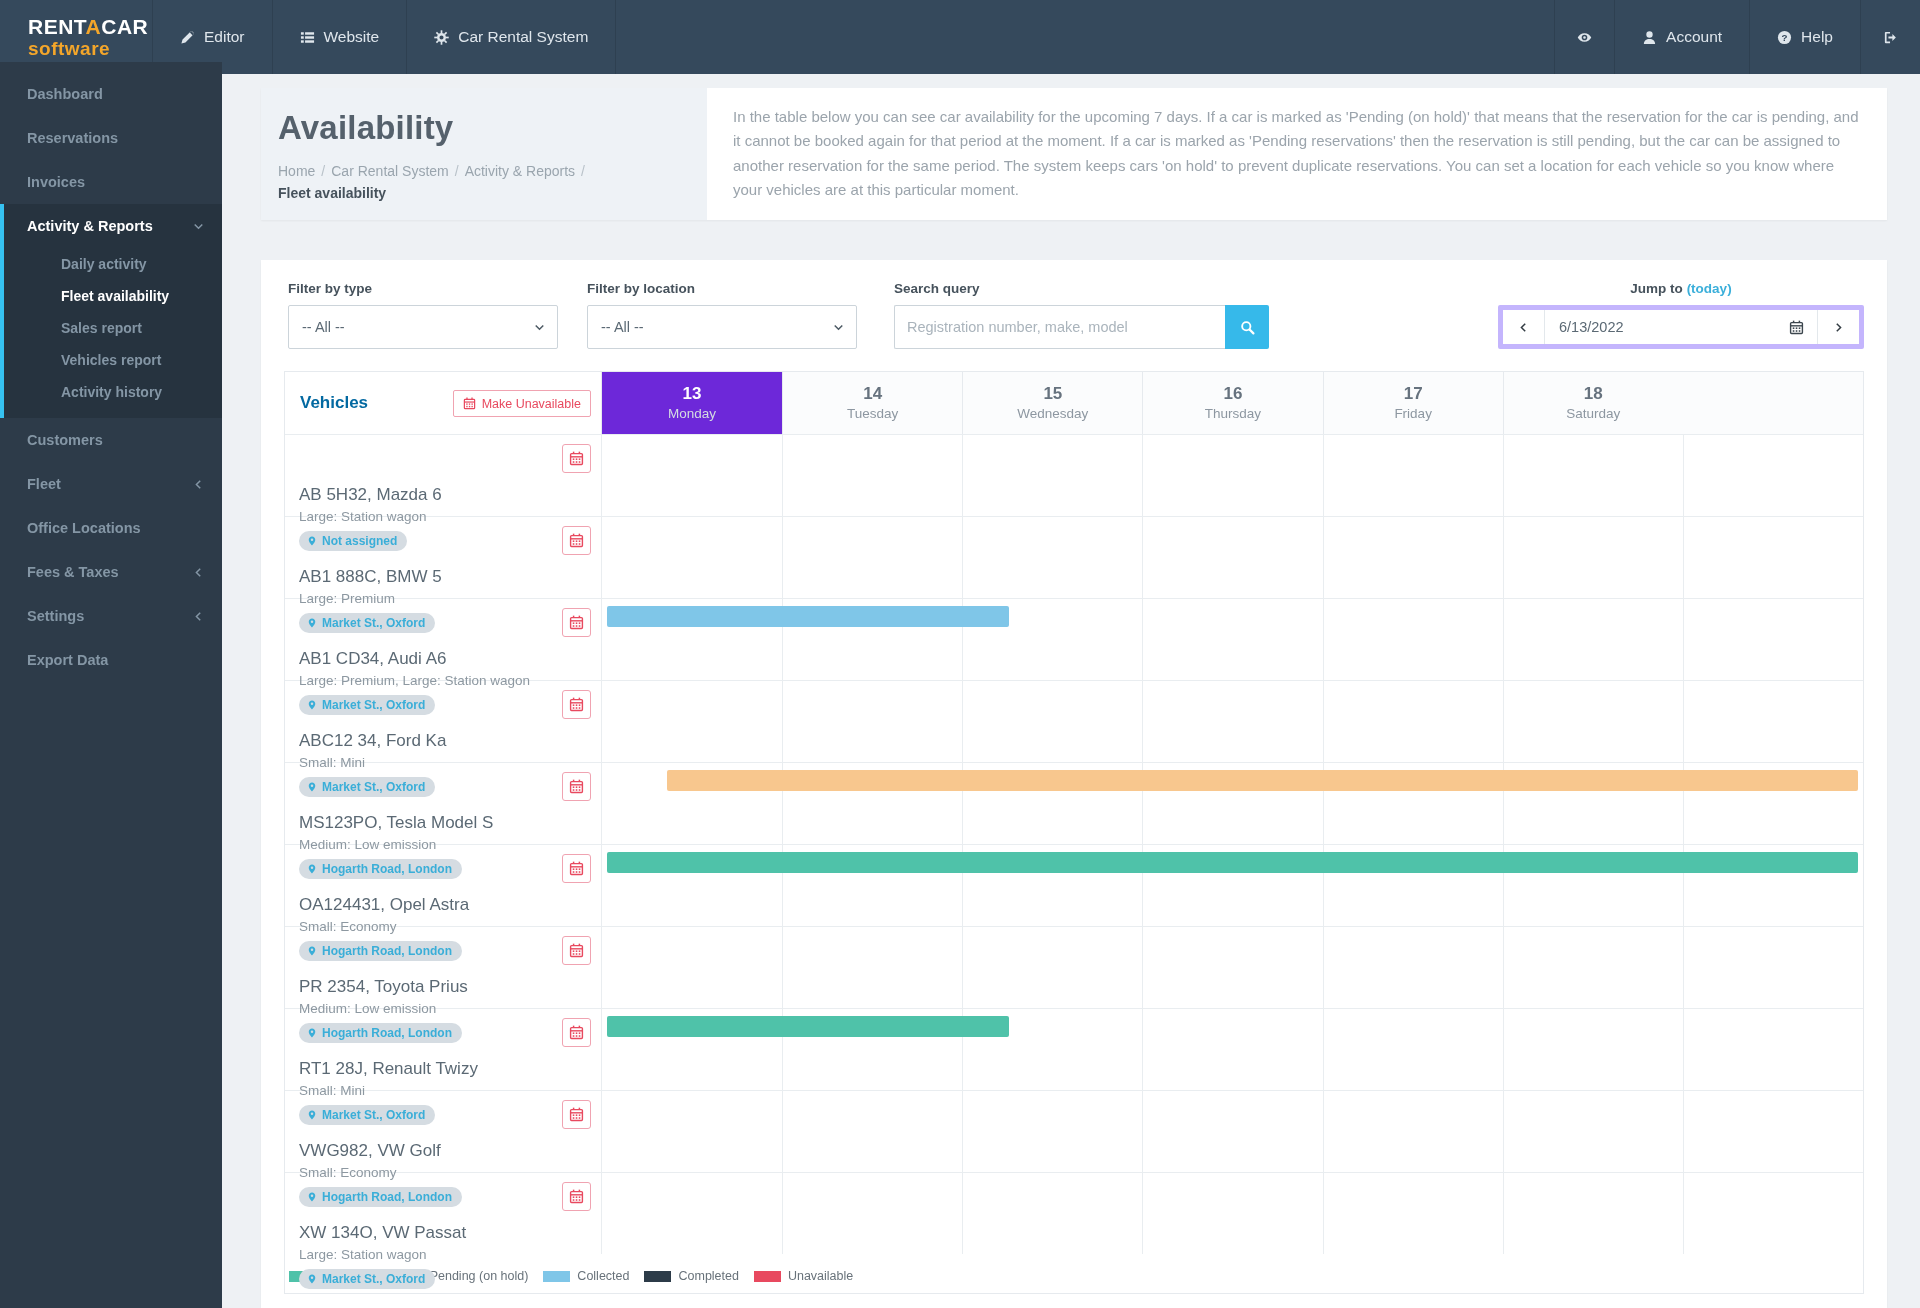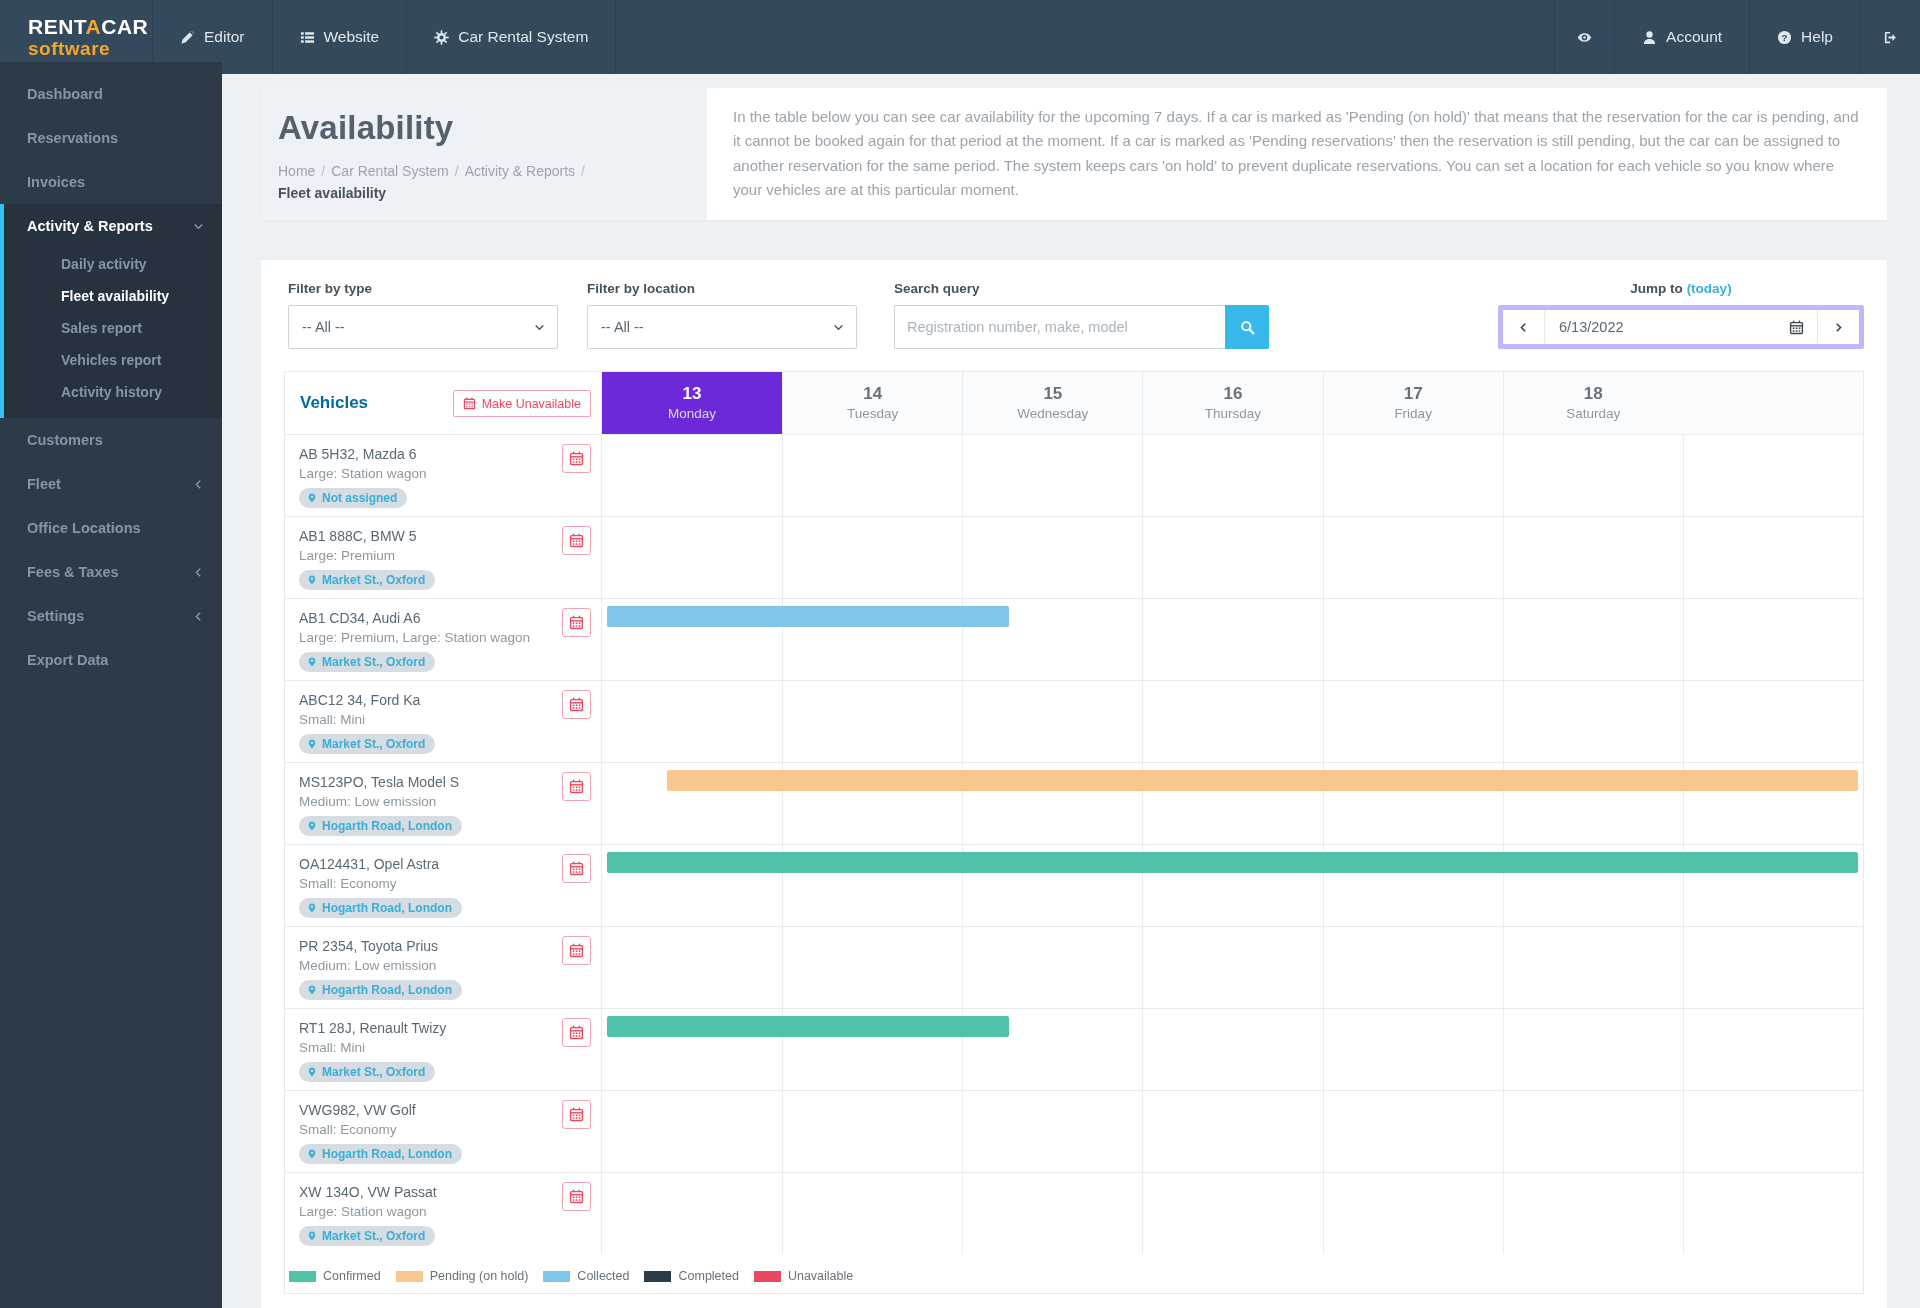"AB 5H32, Mazda 6" .veh-name { font-size: 14px -> 17px; margin-top: none -> 39px }
